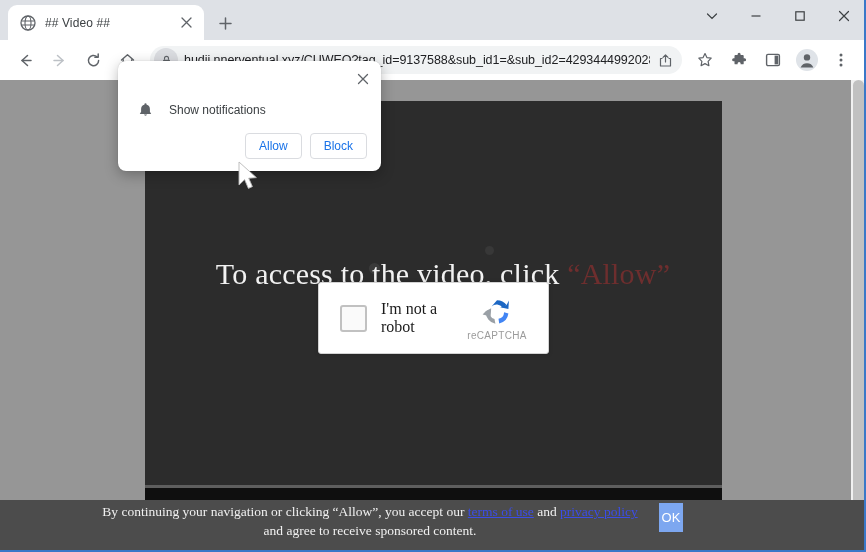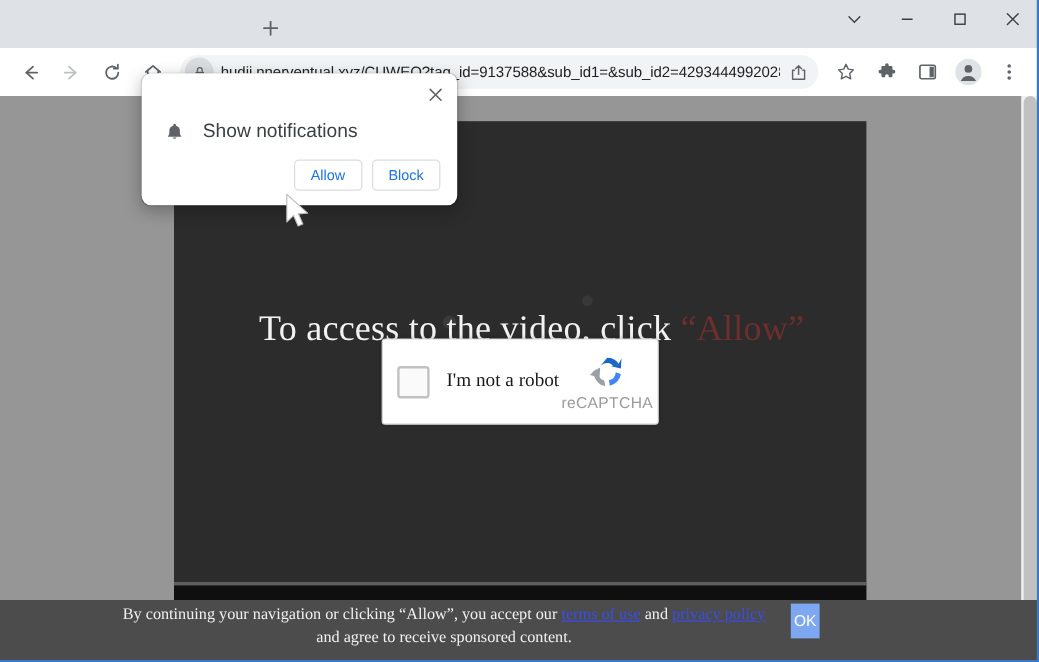"## Video ##" div.tab { html: none -> <div> <span> <svg> <circle></circle> <ellipse></ellipse> <path></path> </svg> </span> <span>## Video ##</span> <span> <svg> <path></path> </svg> </span> </div> }
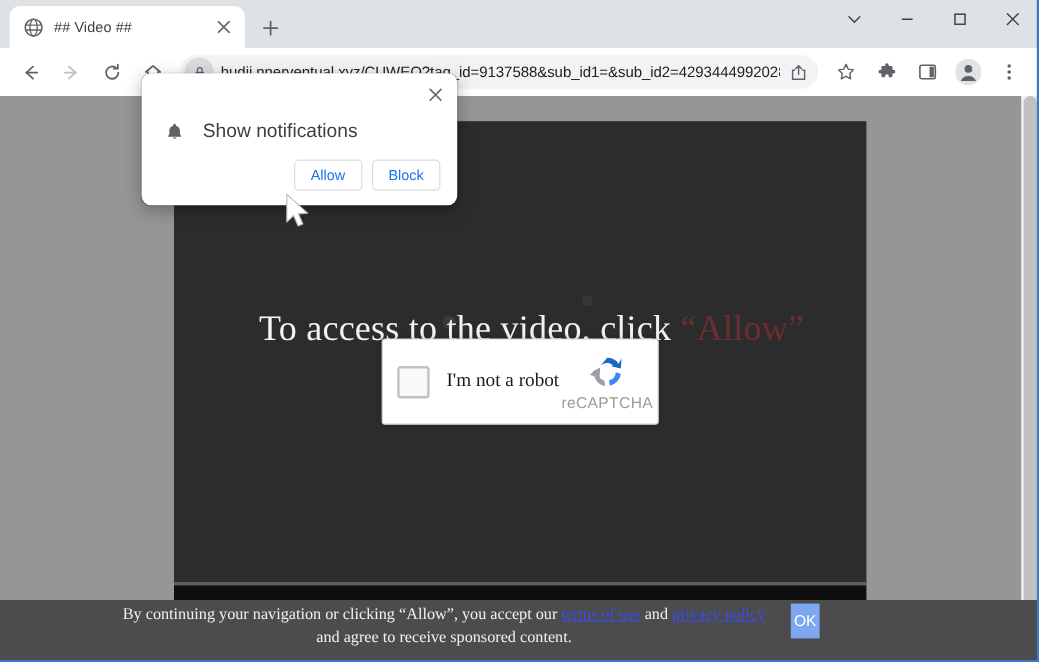"Show notifications" .perm-item-label { font-size: 16px -> 12px }
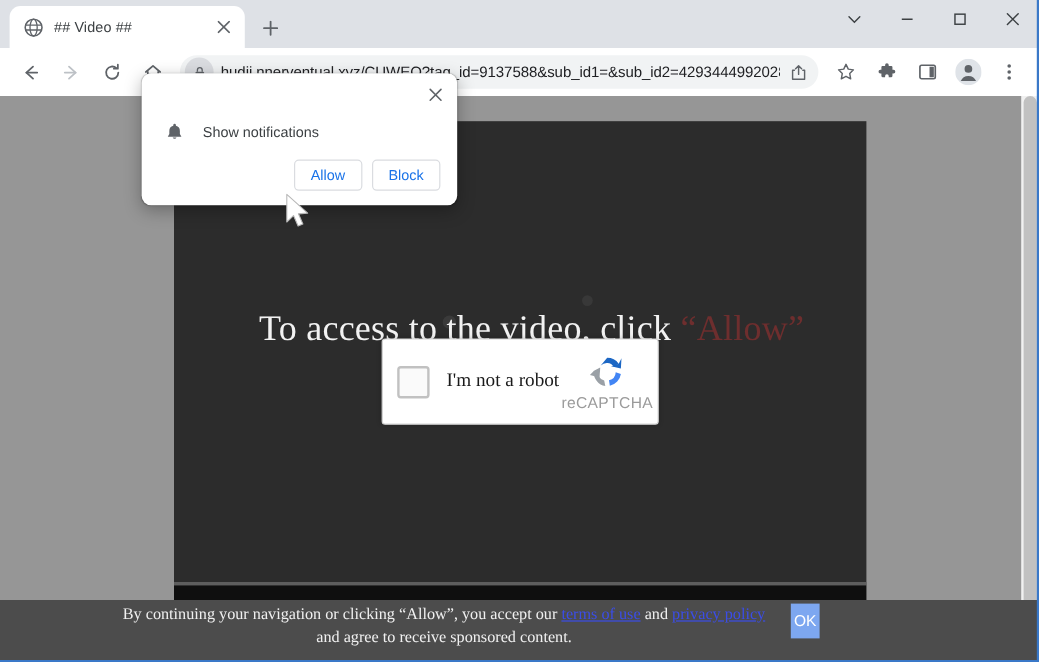"I'm not a robot" .recaptcha { padding: 0 12px -> 0 21px }
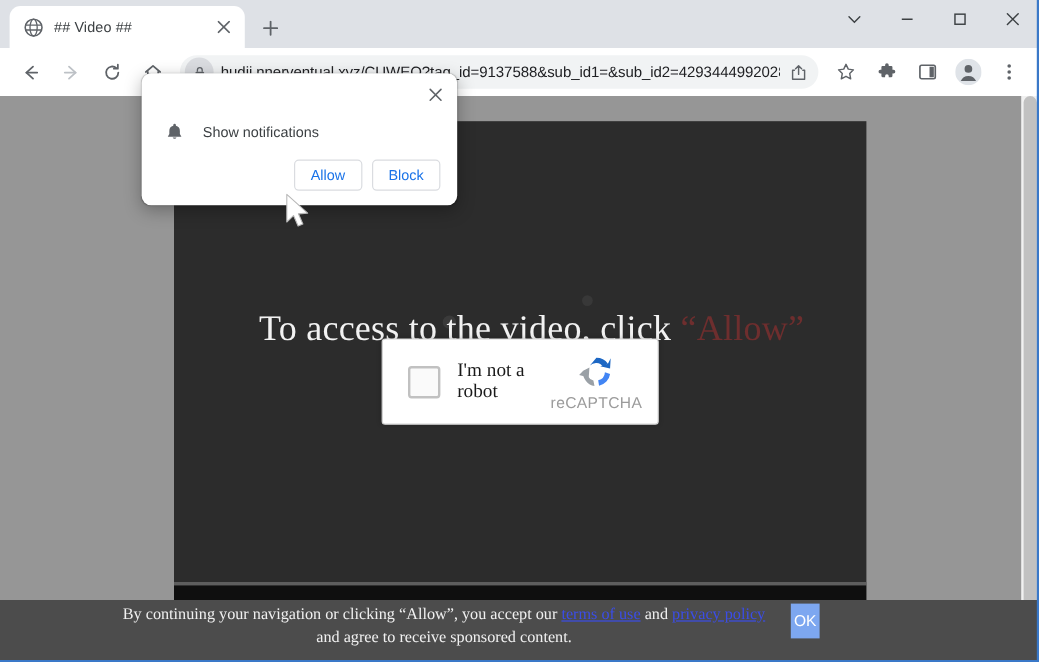"reCAPTCHA" .rc-brand { font-size: 13px -> 10px }
